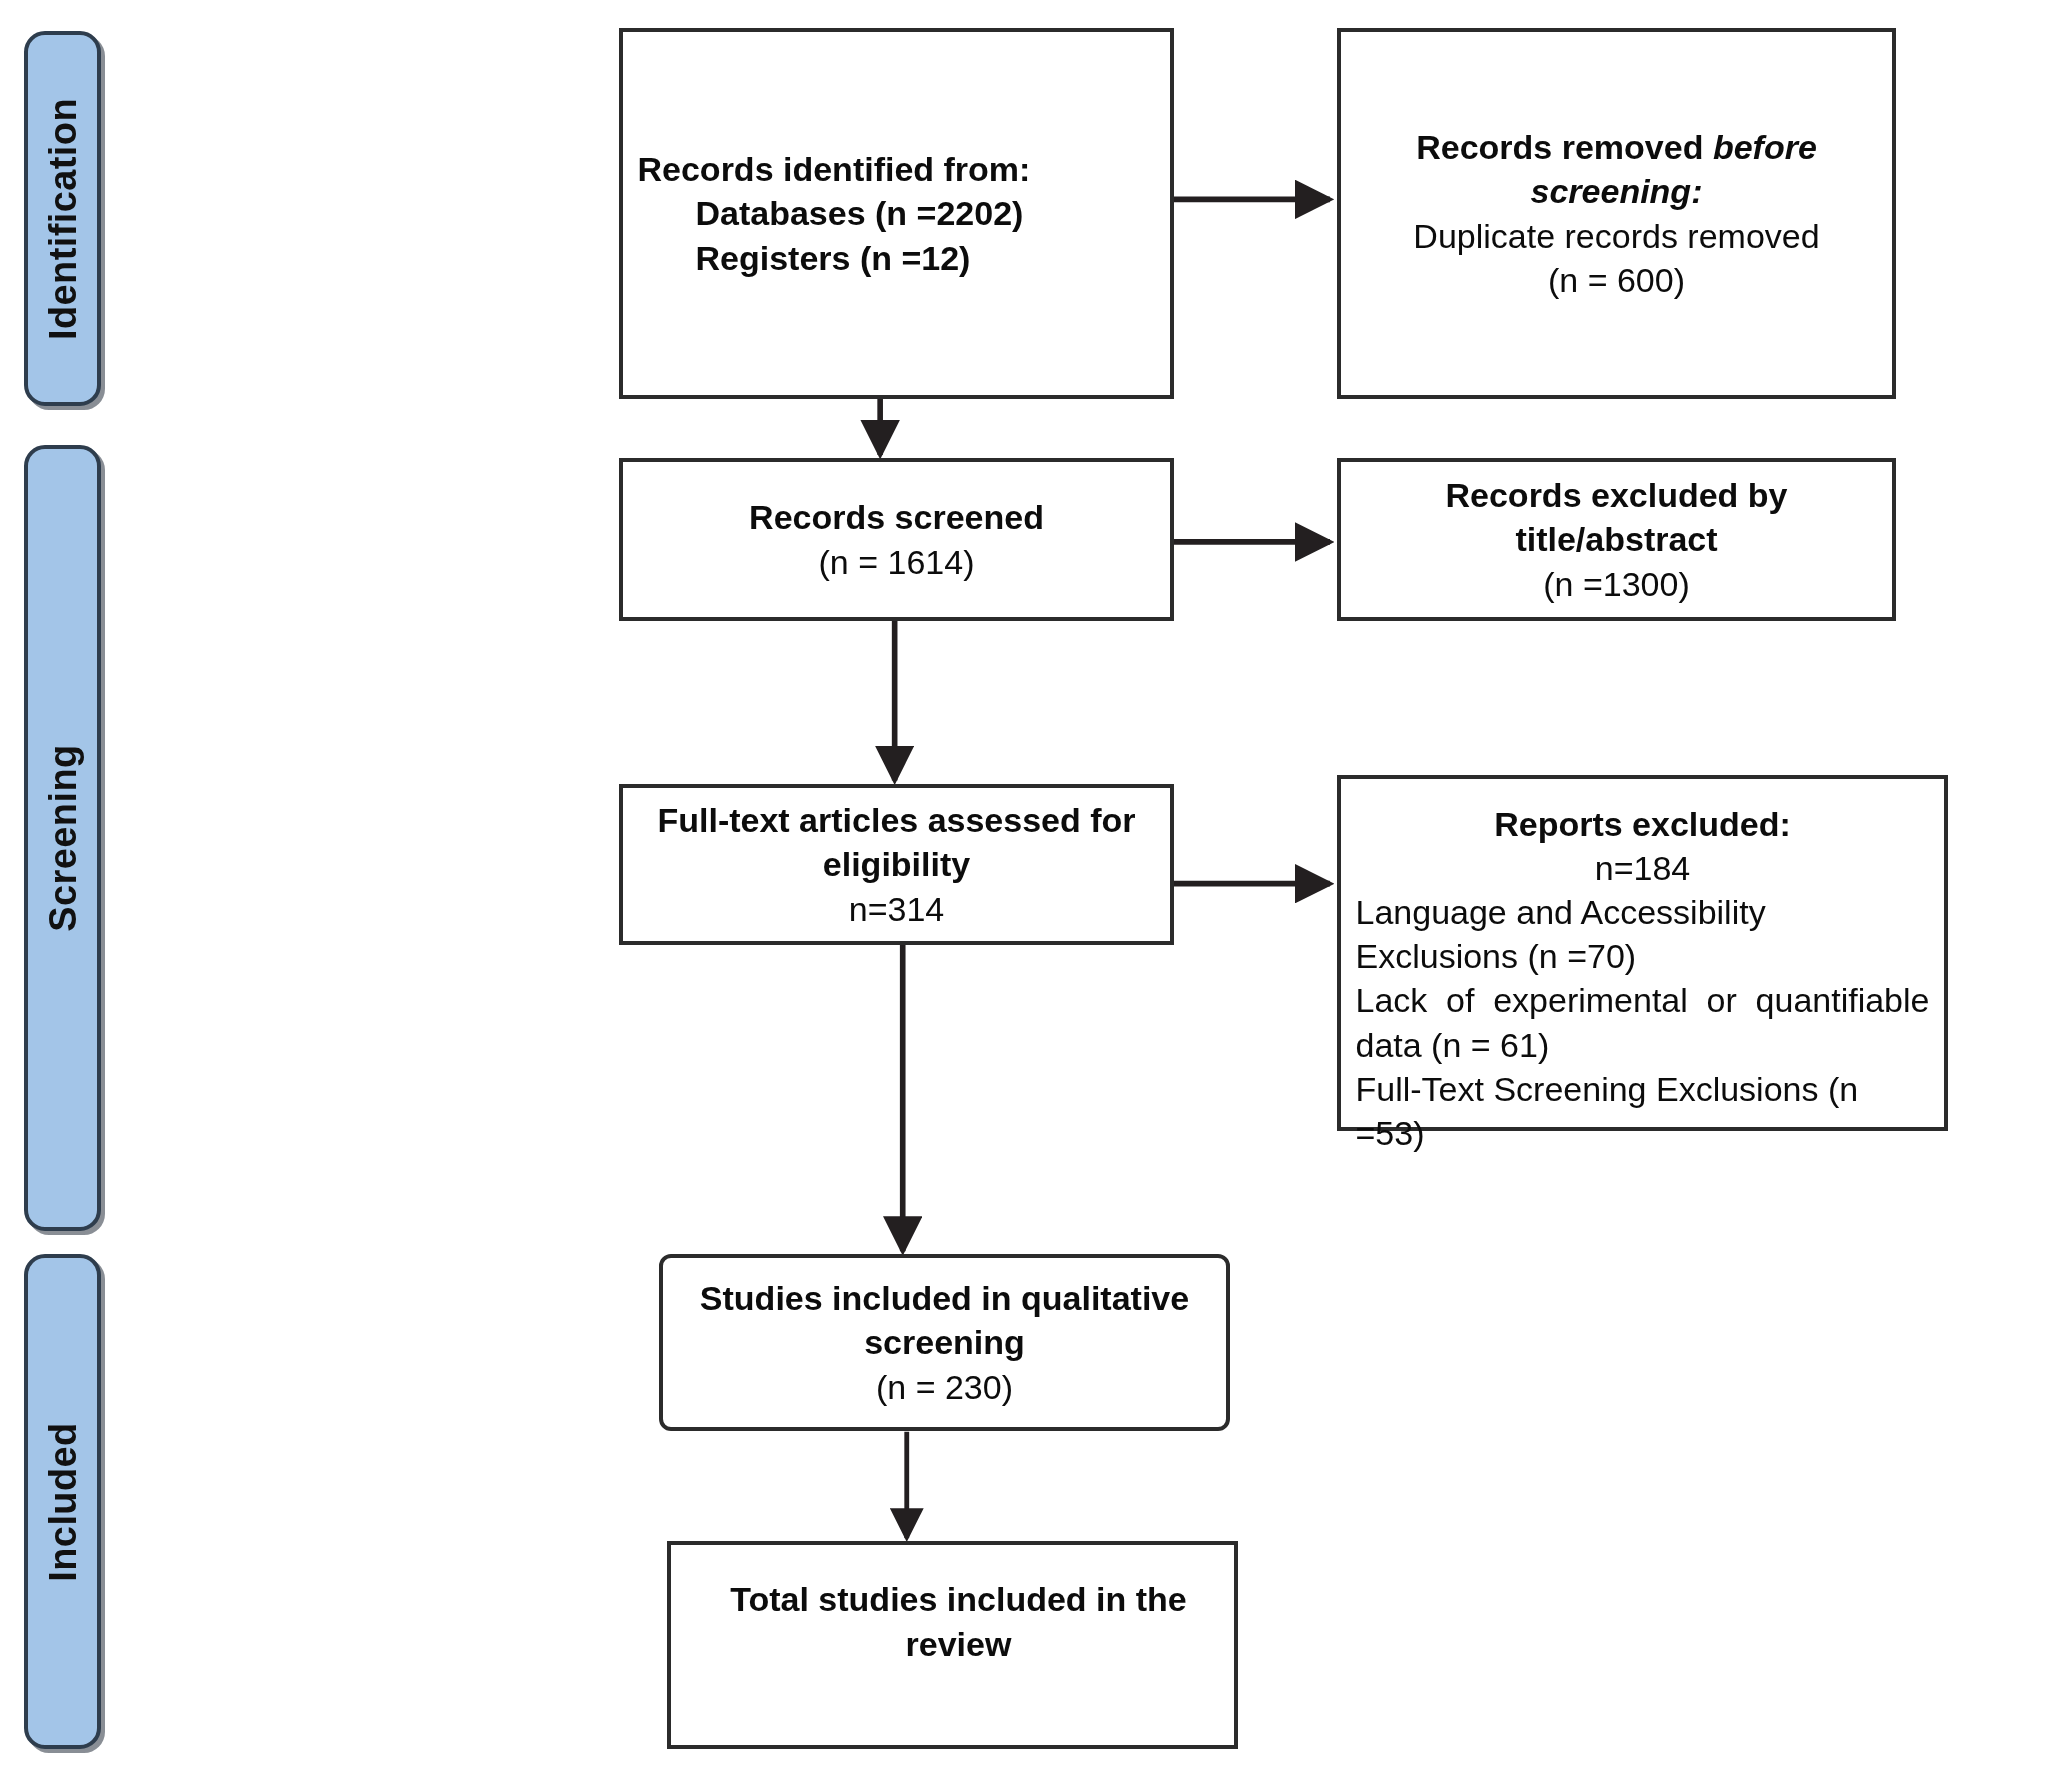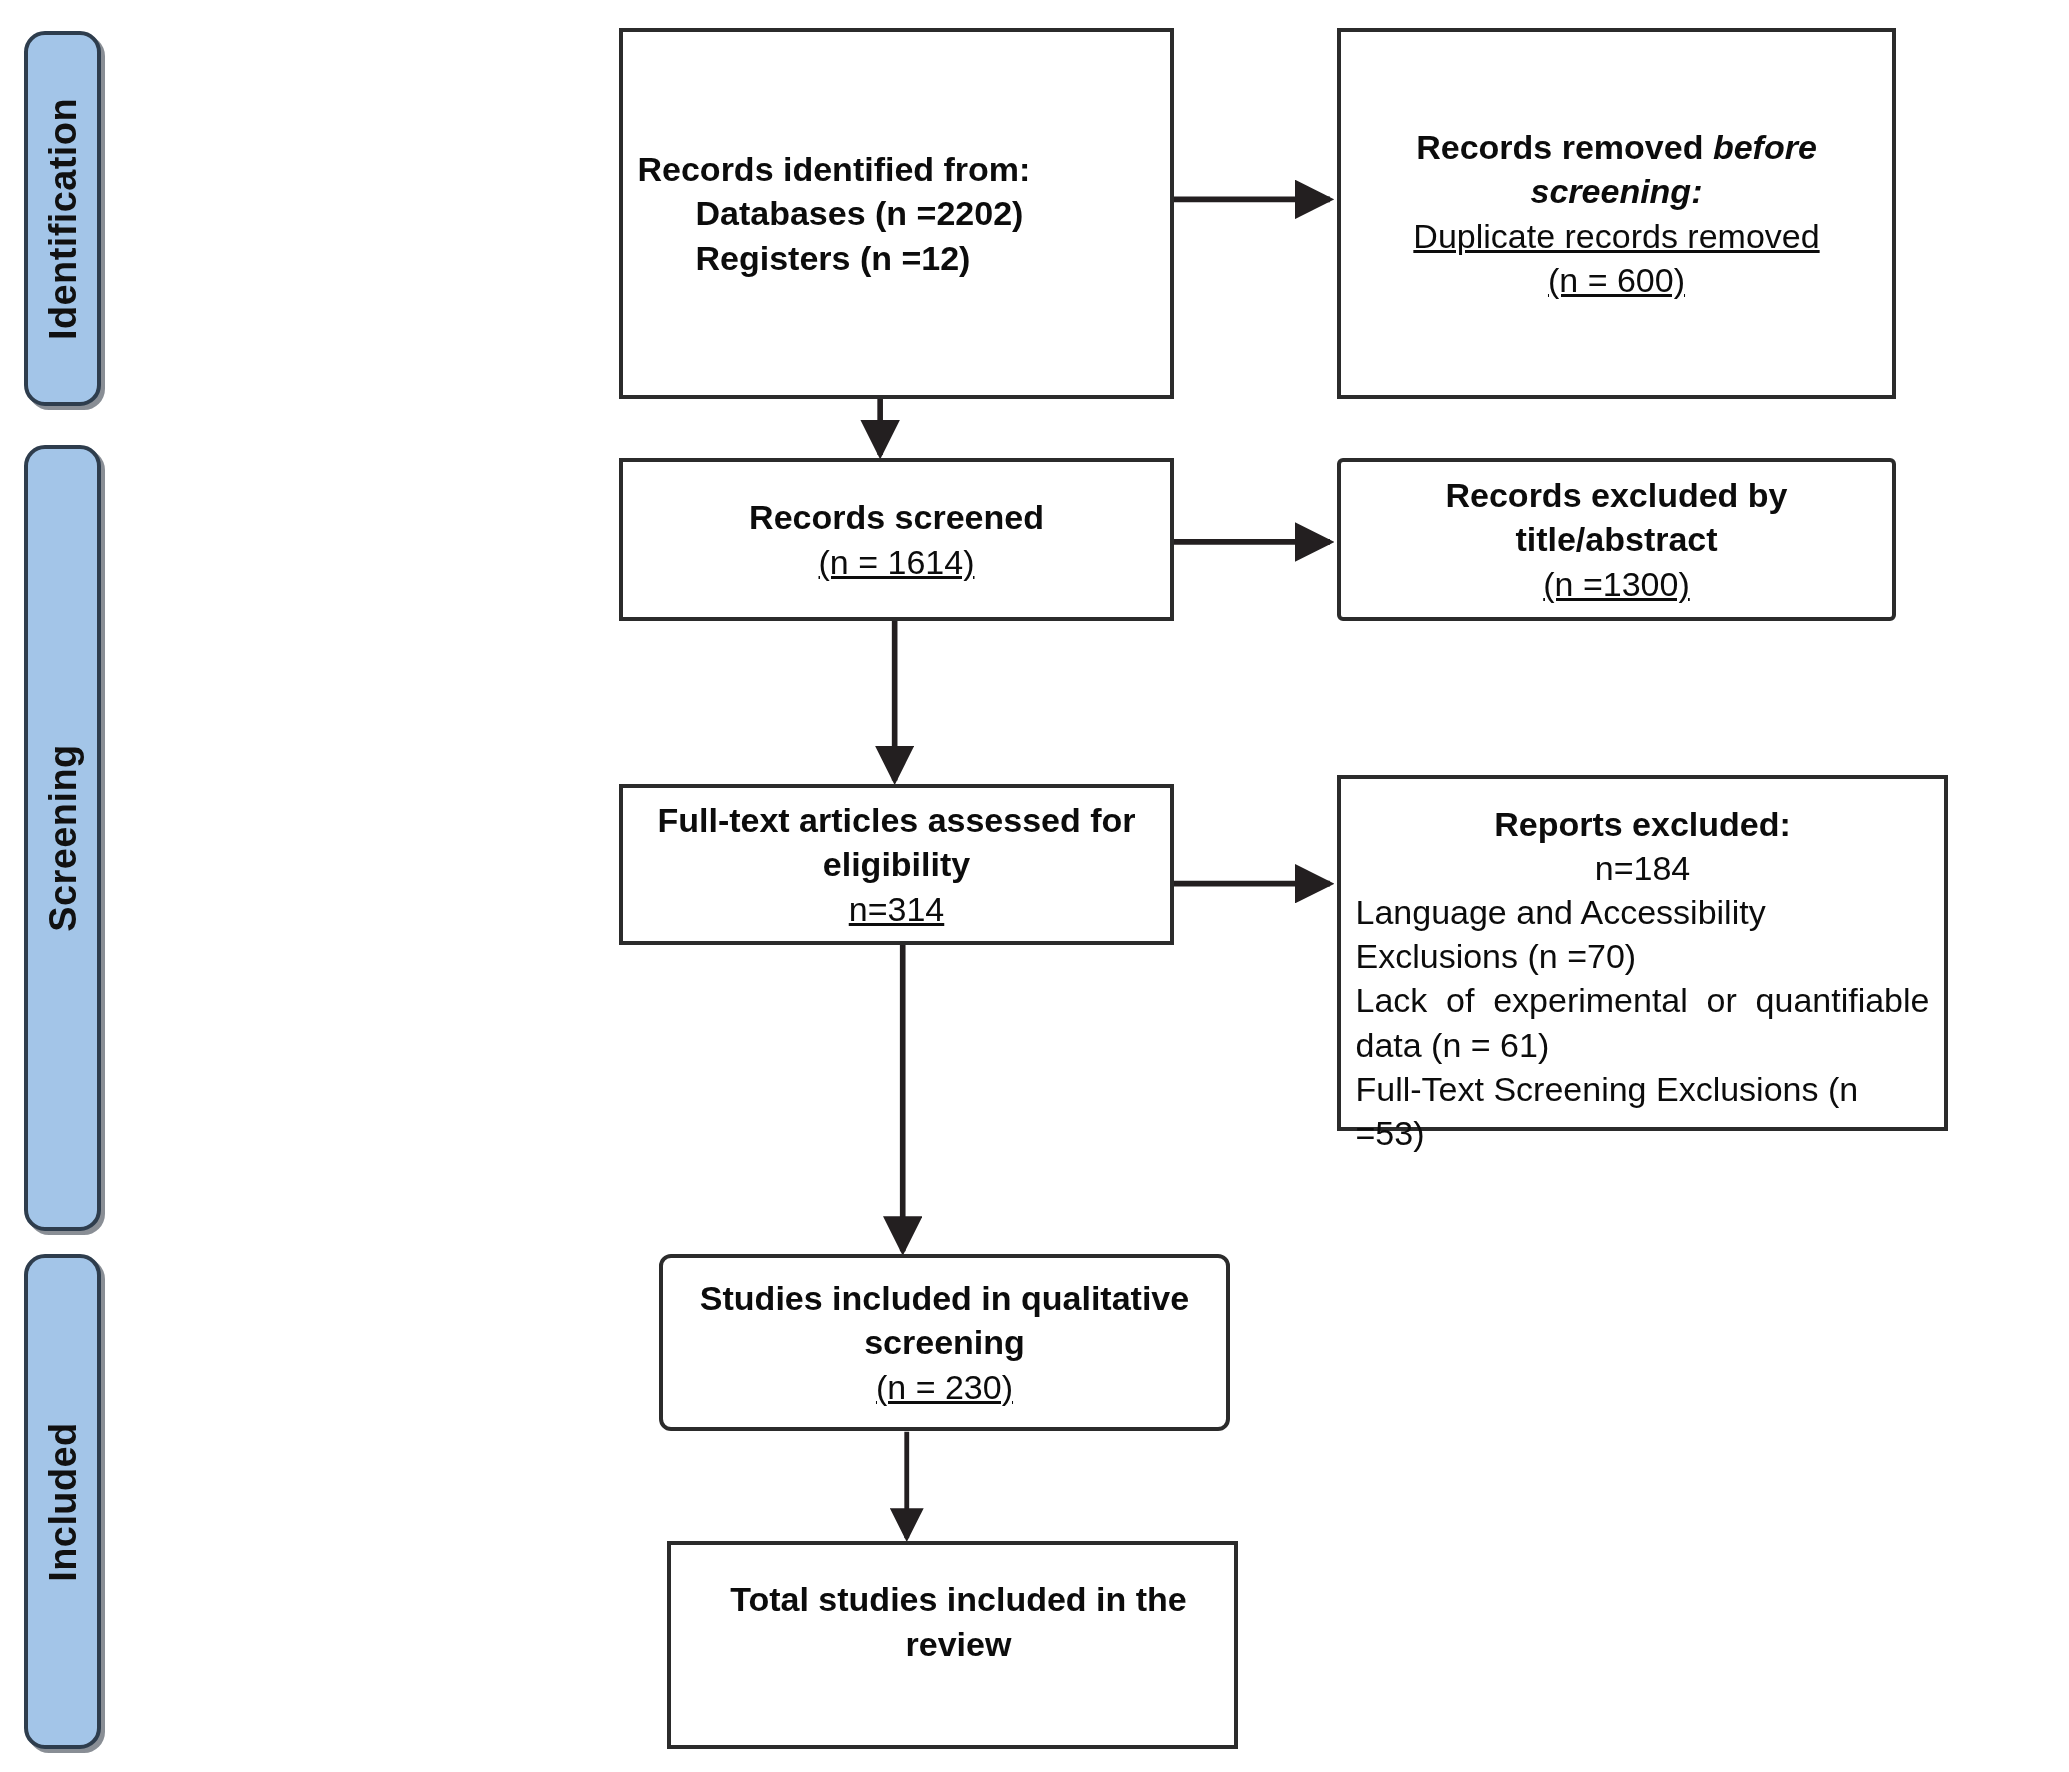"Duplicate records removed" .box-text .plain { text-decoration: underline -> none }
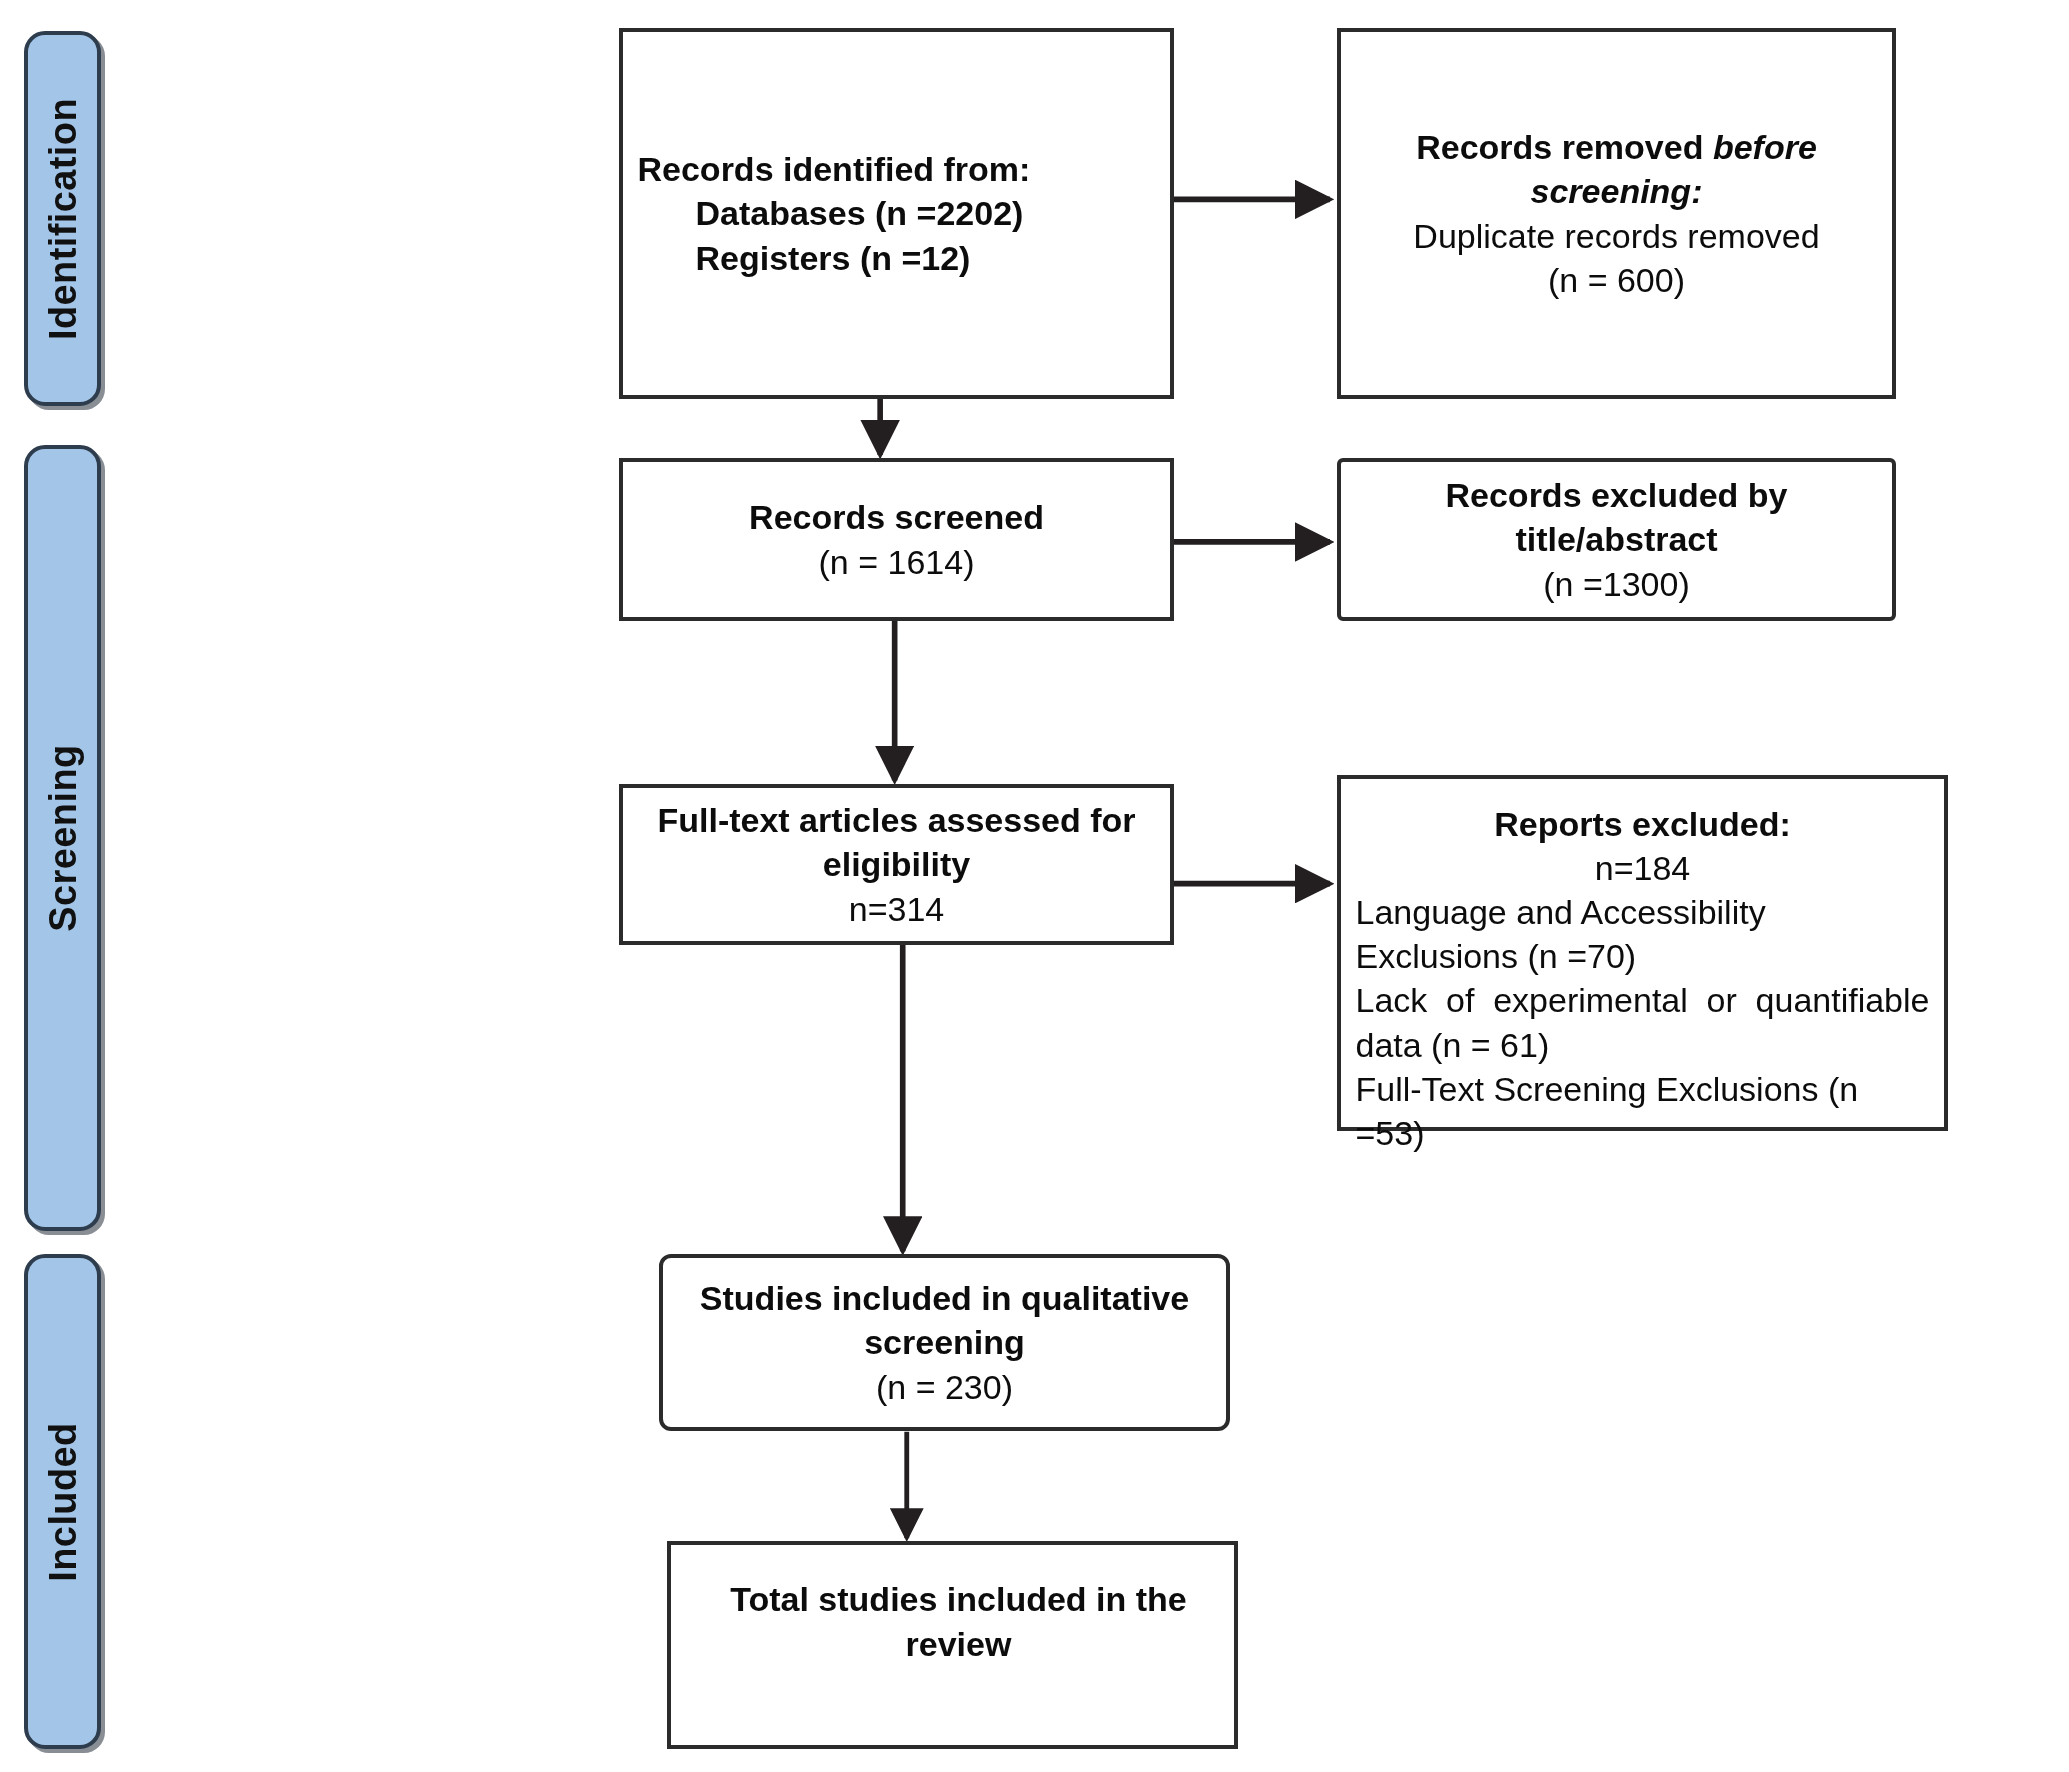"Records excluded by" div.flow-box { border-radius: 6px -> none }
